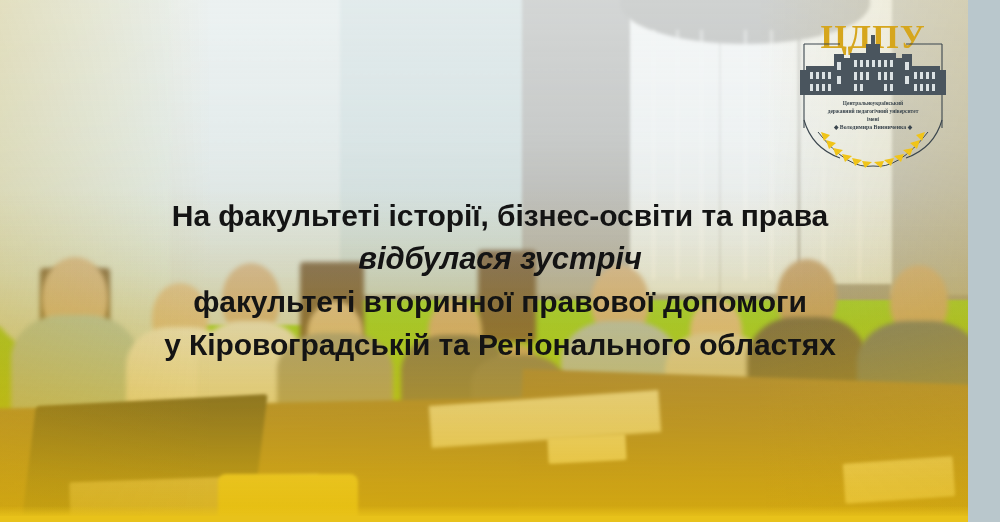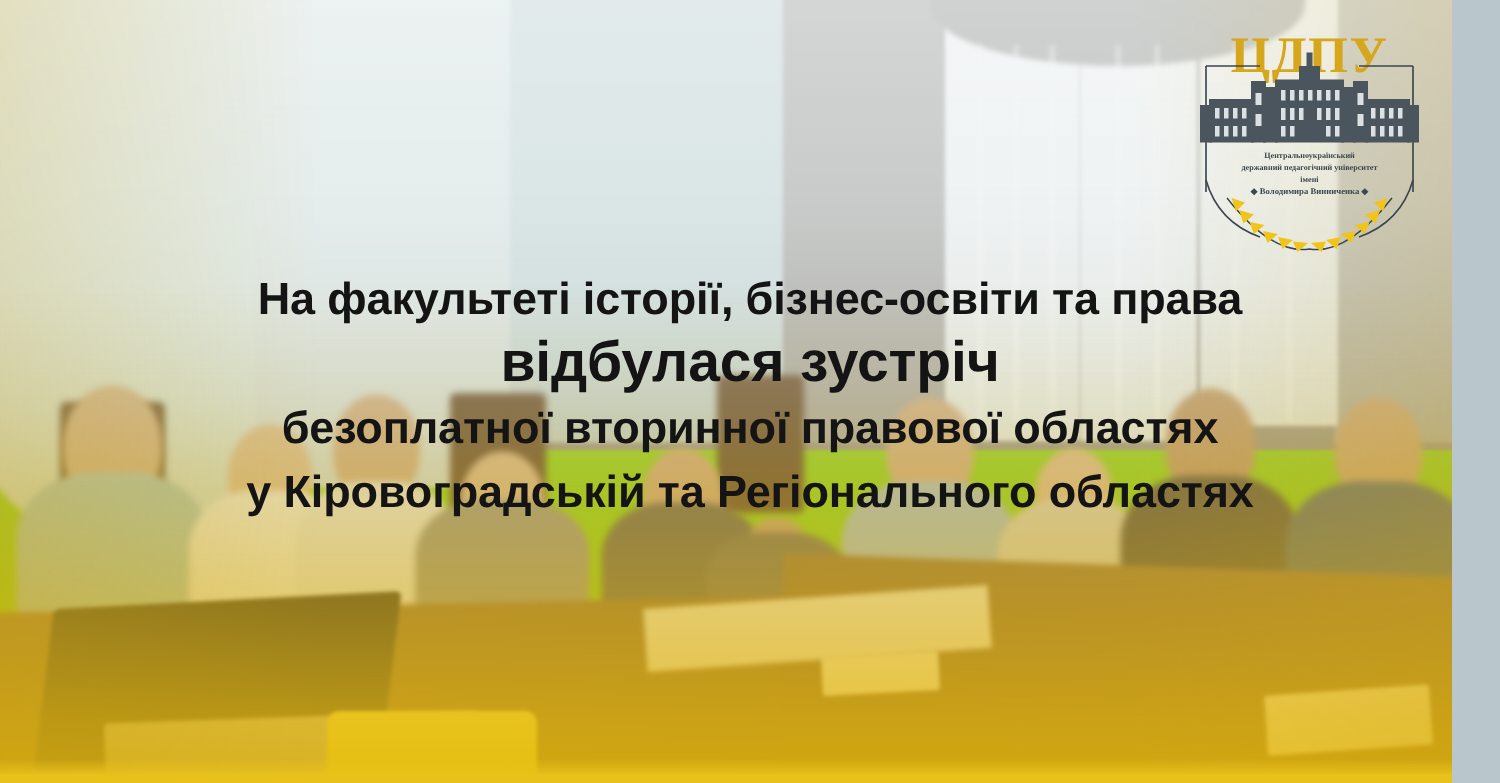"На факультеті історії, бізнес-освіти та" .headline { top: 178px -> 194px }
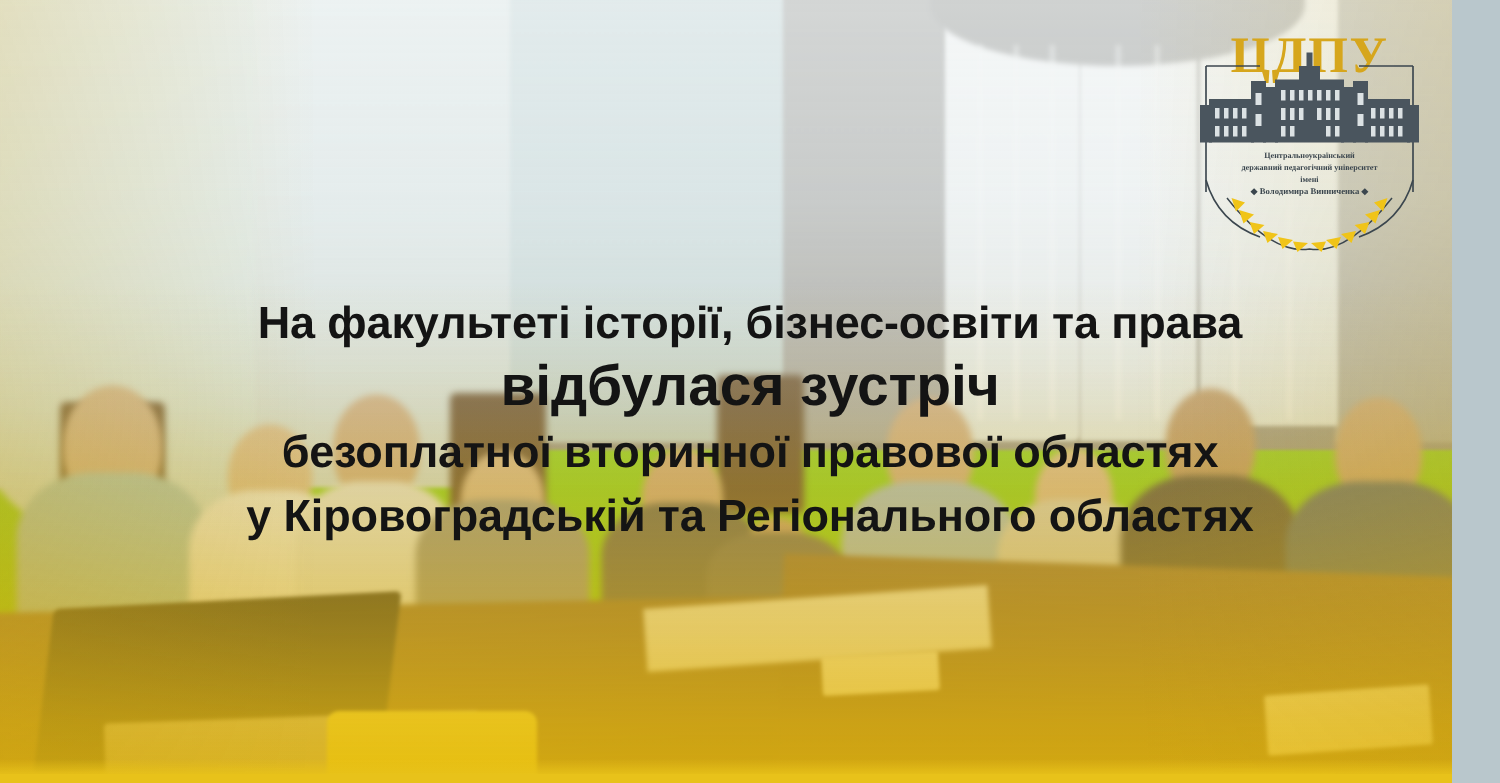"відбулася зустріч" .headline .ln.l2 { font-size: 38px -> 31px; font-style: none -> italic }
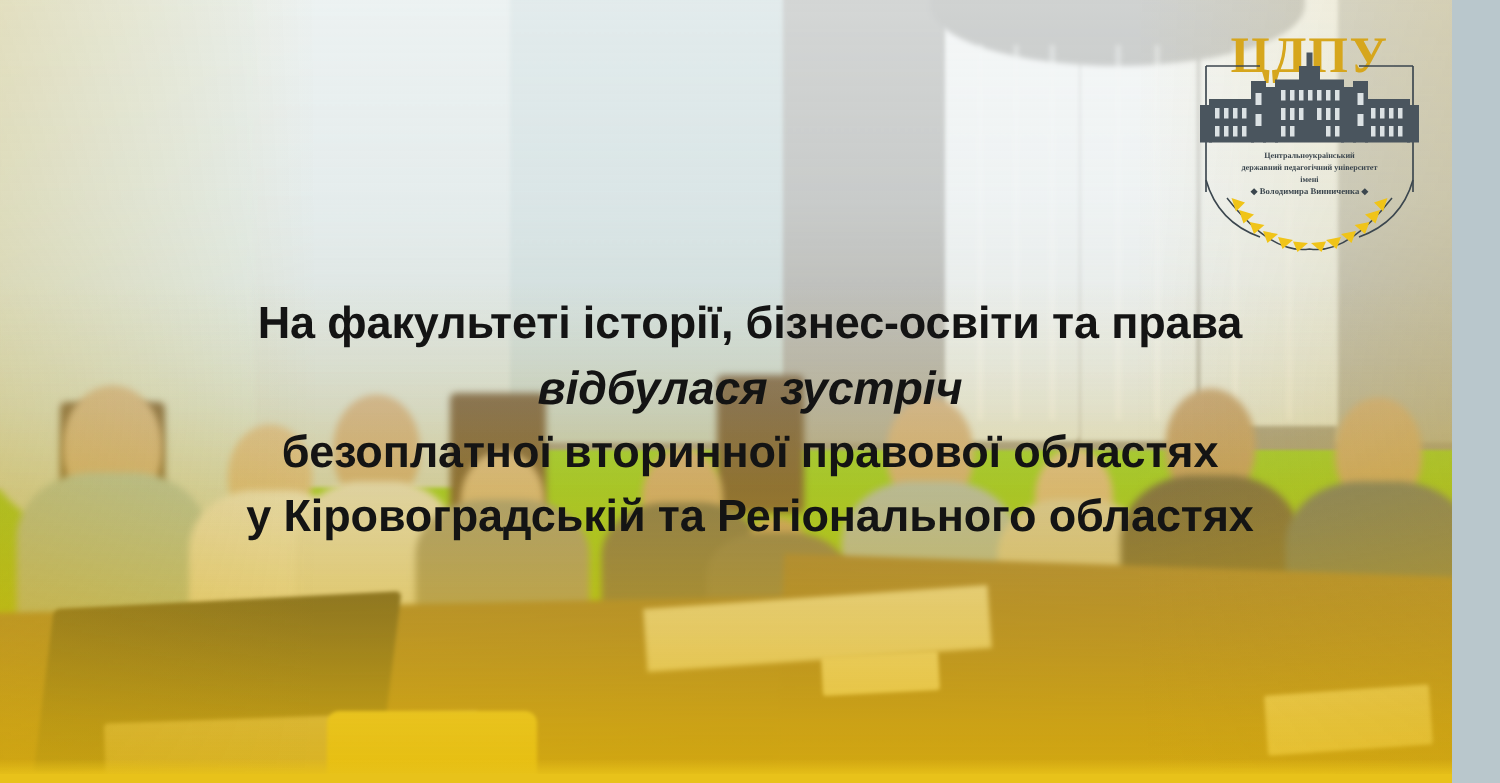"безоплатної вторинної правової областях" span.ln { text: безоплатної вторинної правової областях -> факультеті вторинної правової допомоги }
